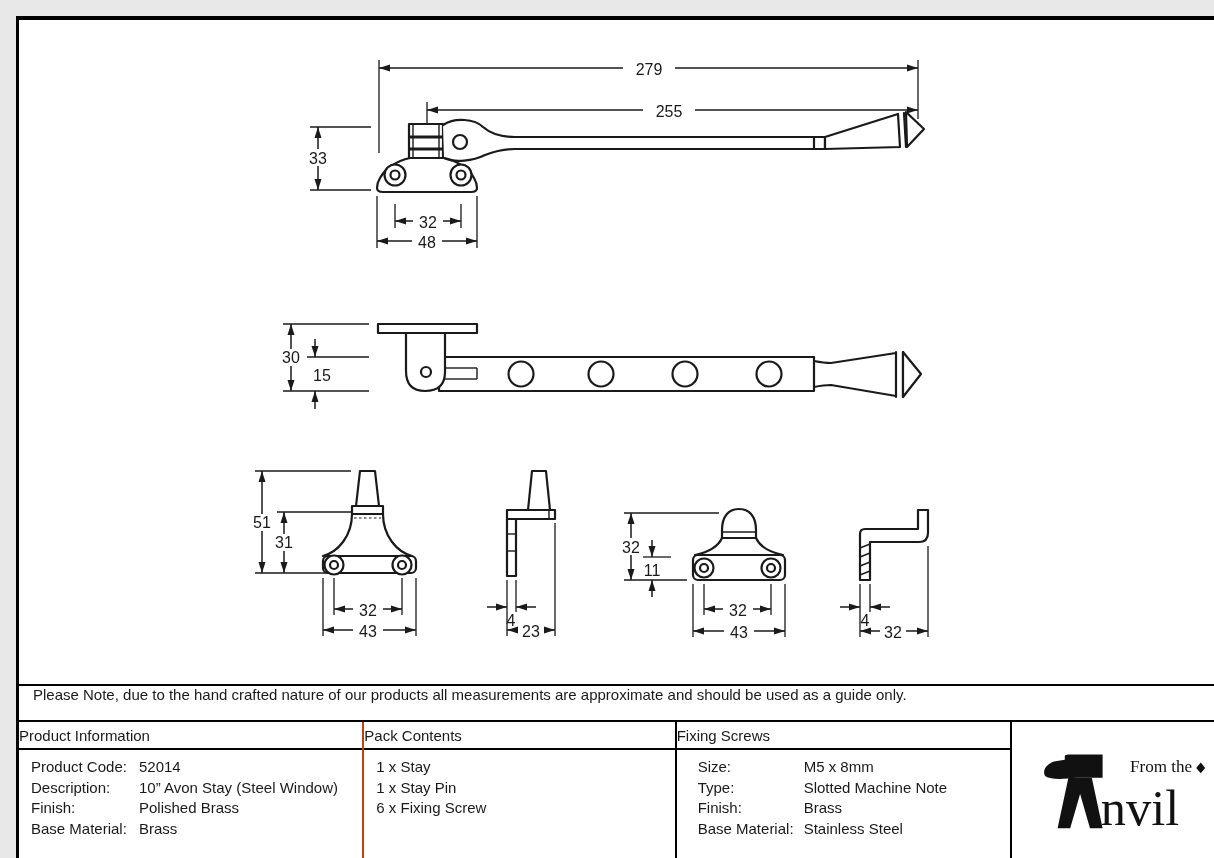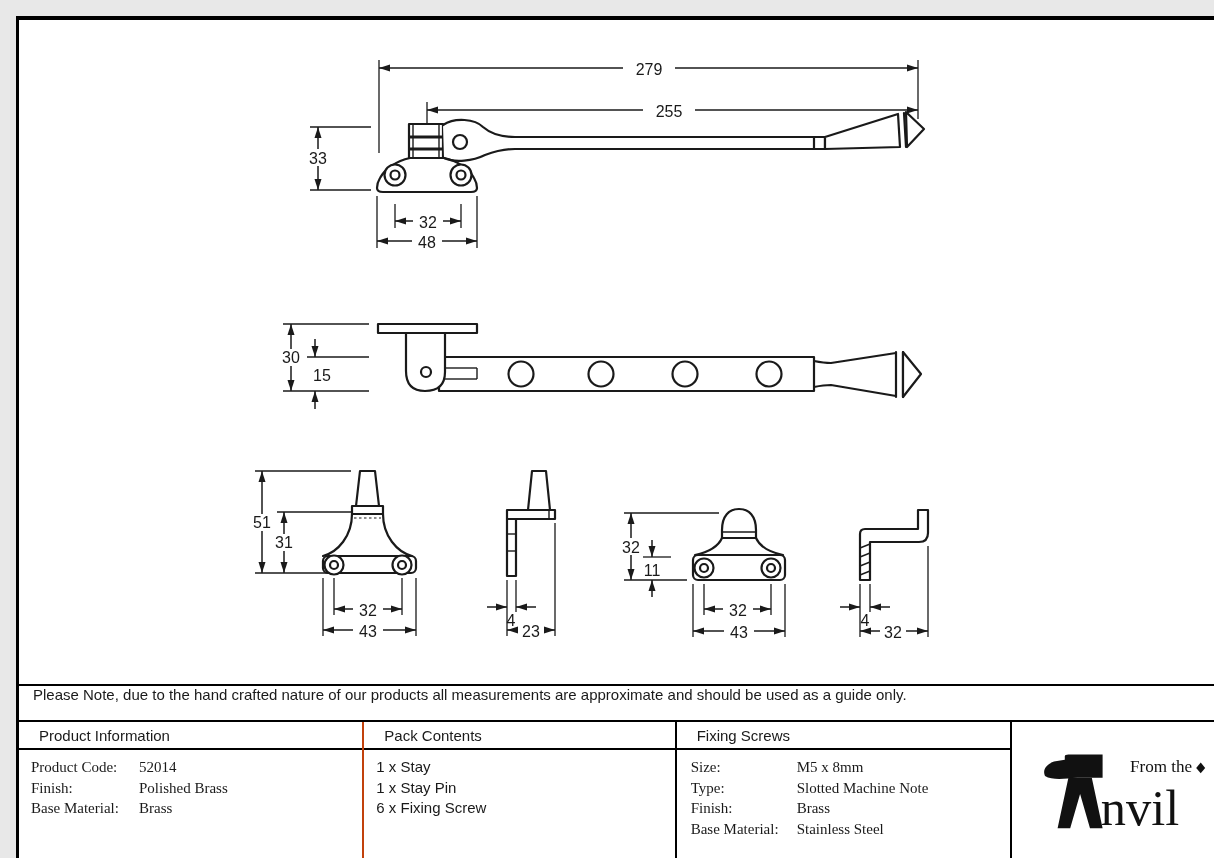"Product Information" .cell-header { padding-left: 20px -> 0 }
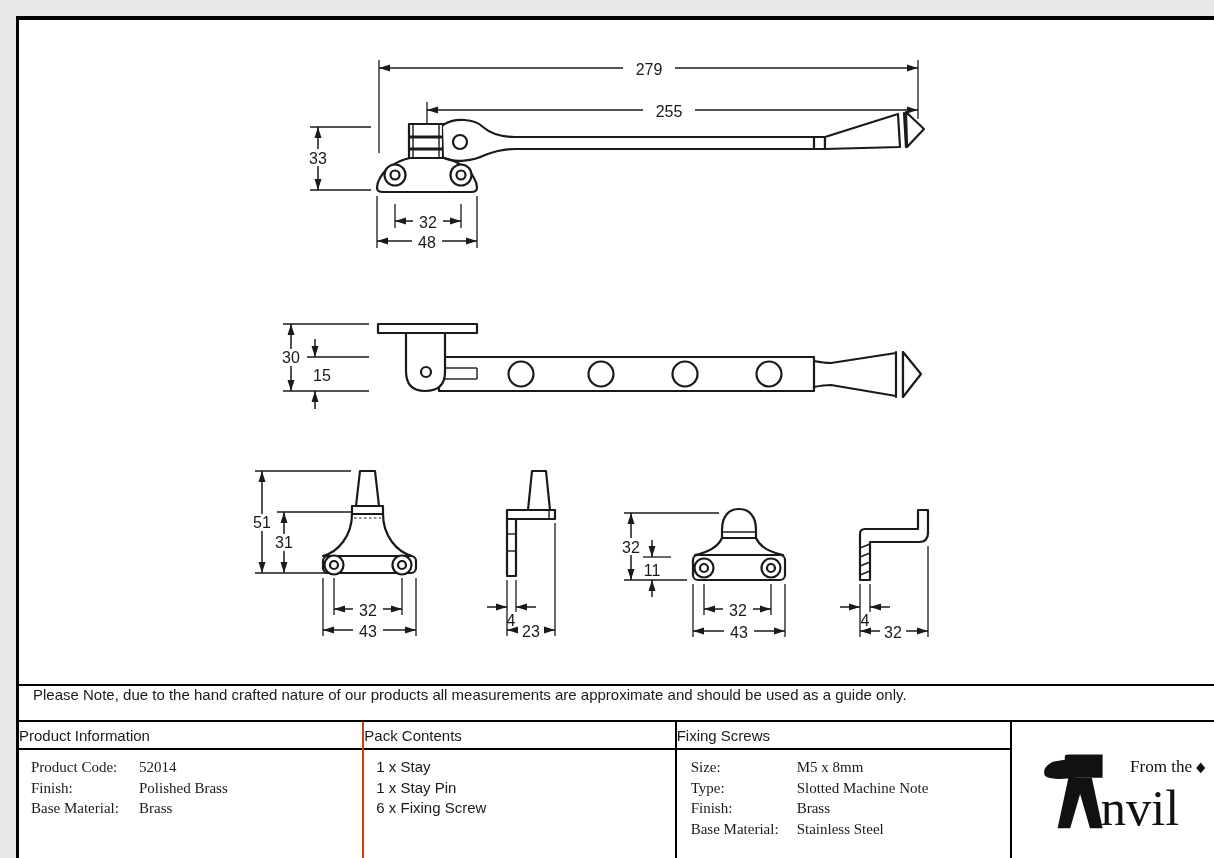"Product Code:" .kv { font-family: Liberation Serif, serif -> none }
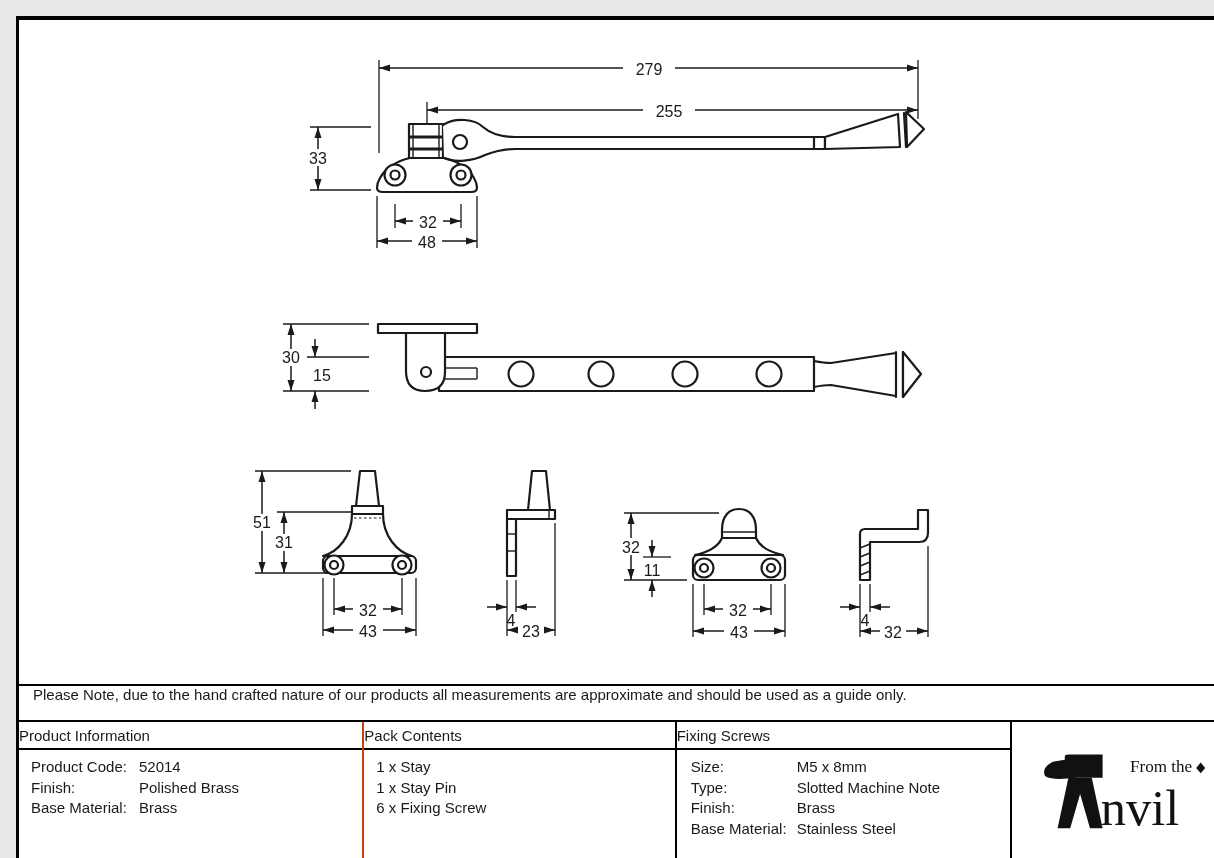"Size:" .col-screws .cell-body { padding-left: 14px -> 21px }
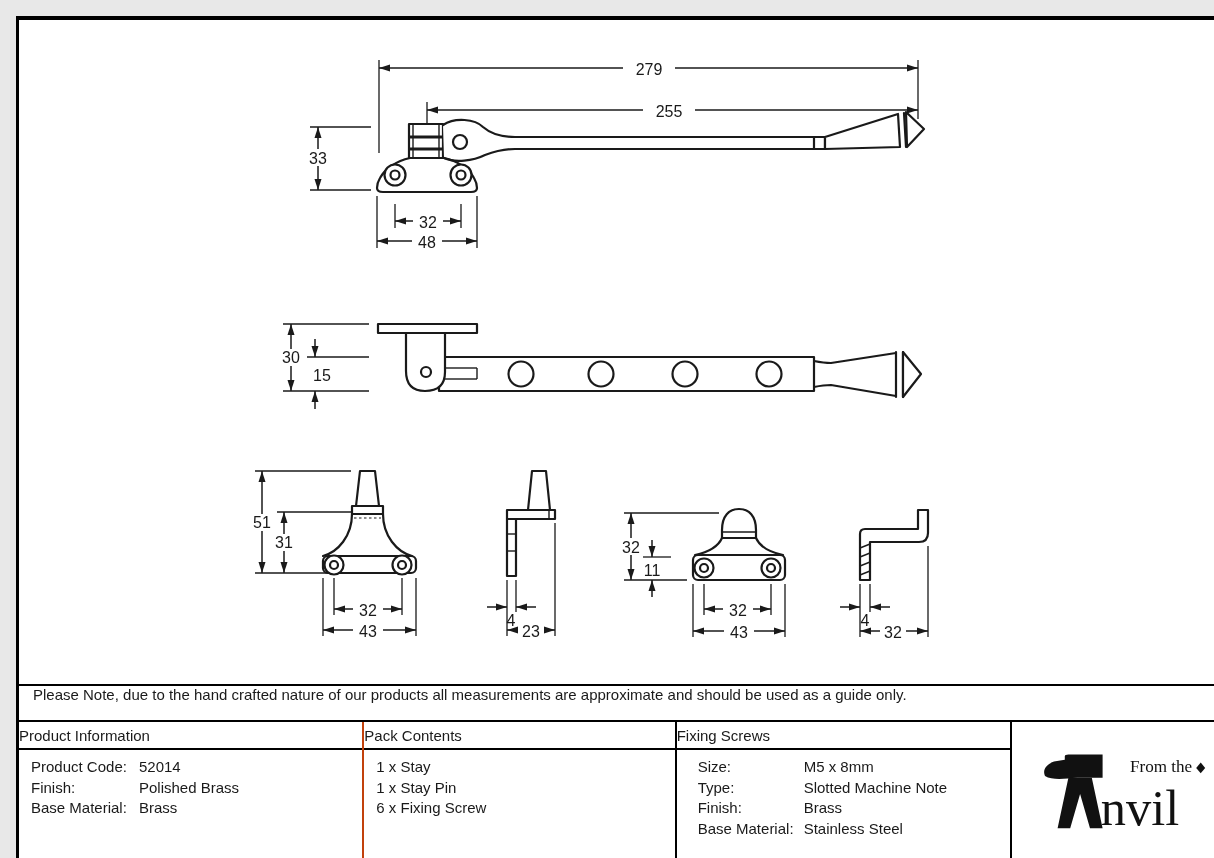"Description:" div.kv { html: none -> <div> <span>Description:</span> <span>10” Avon Stay (Steel Window)</span> </div> }
